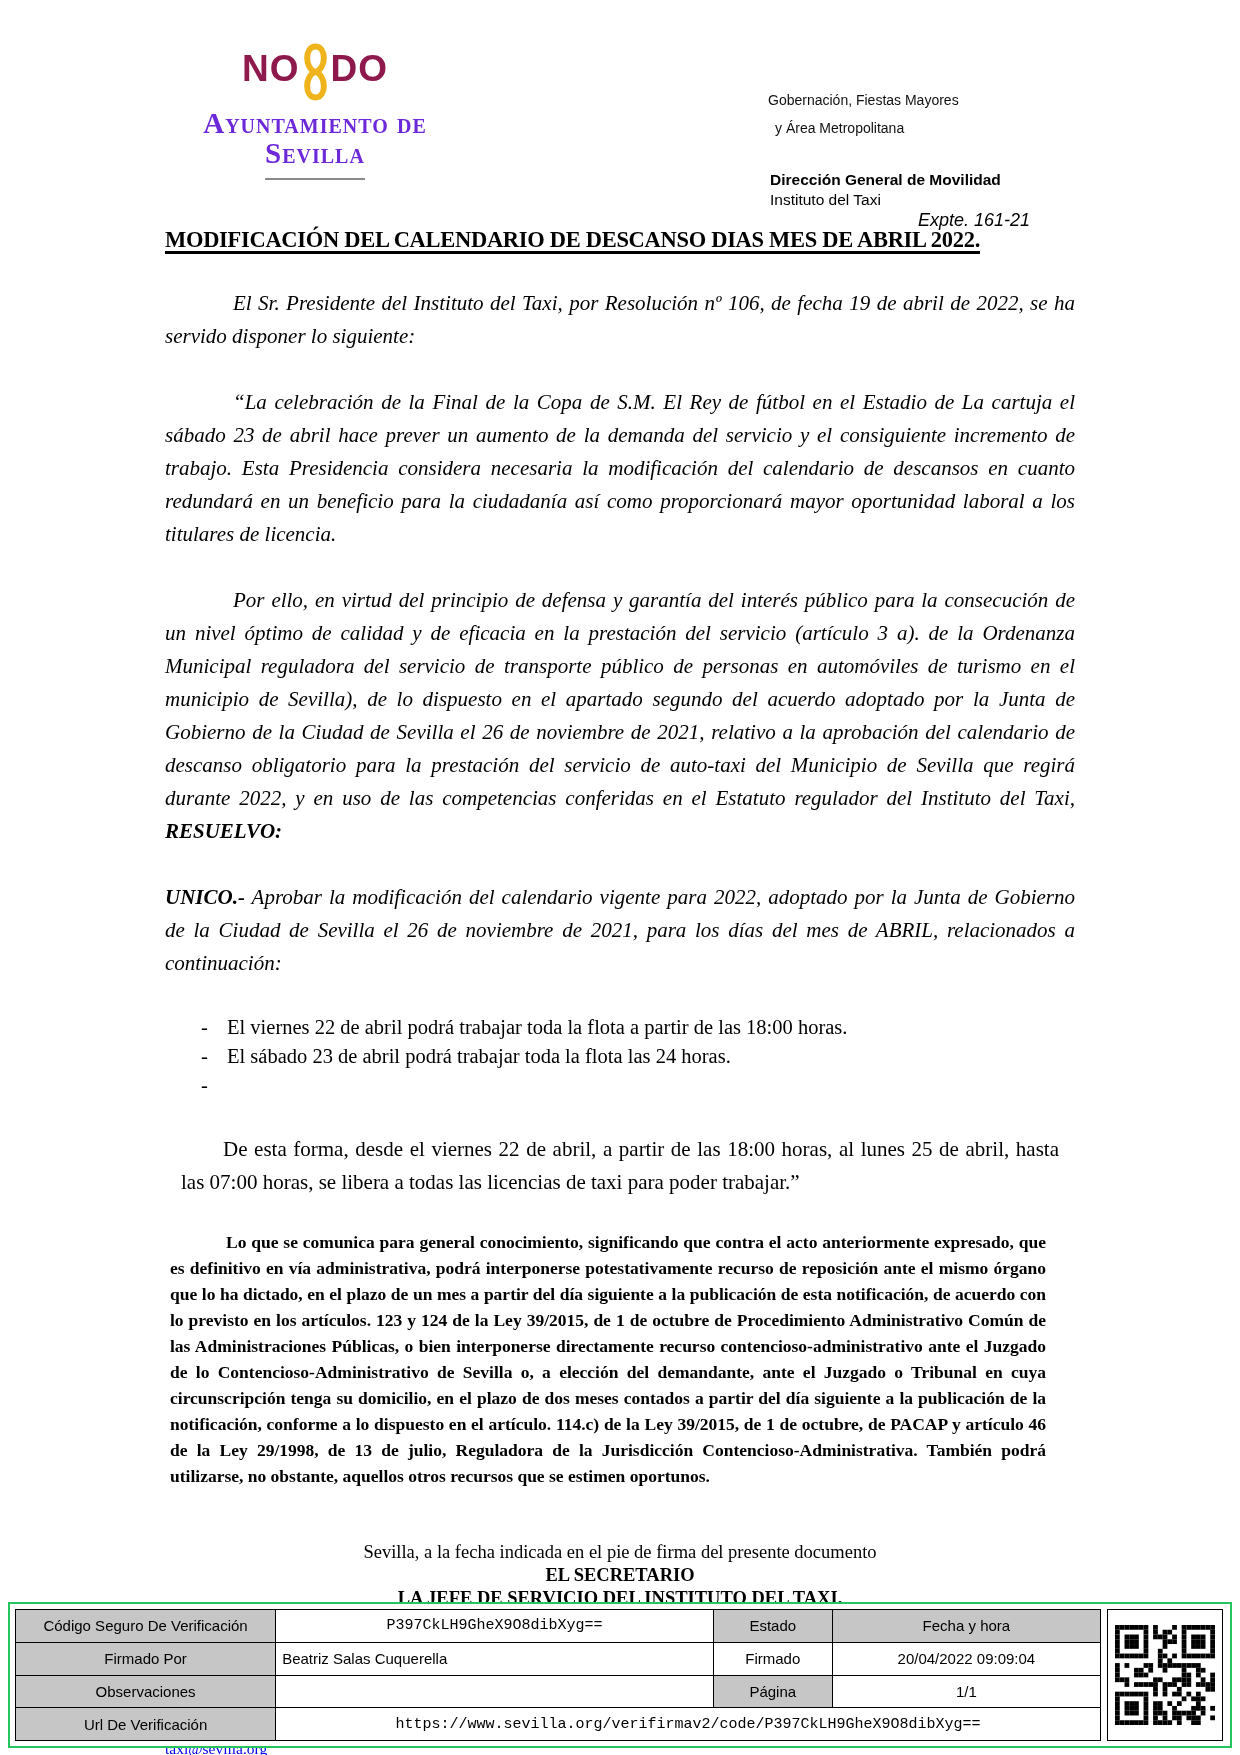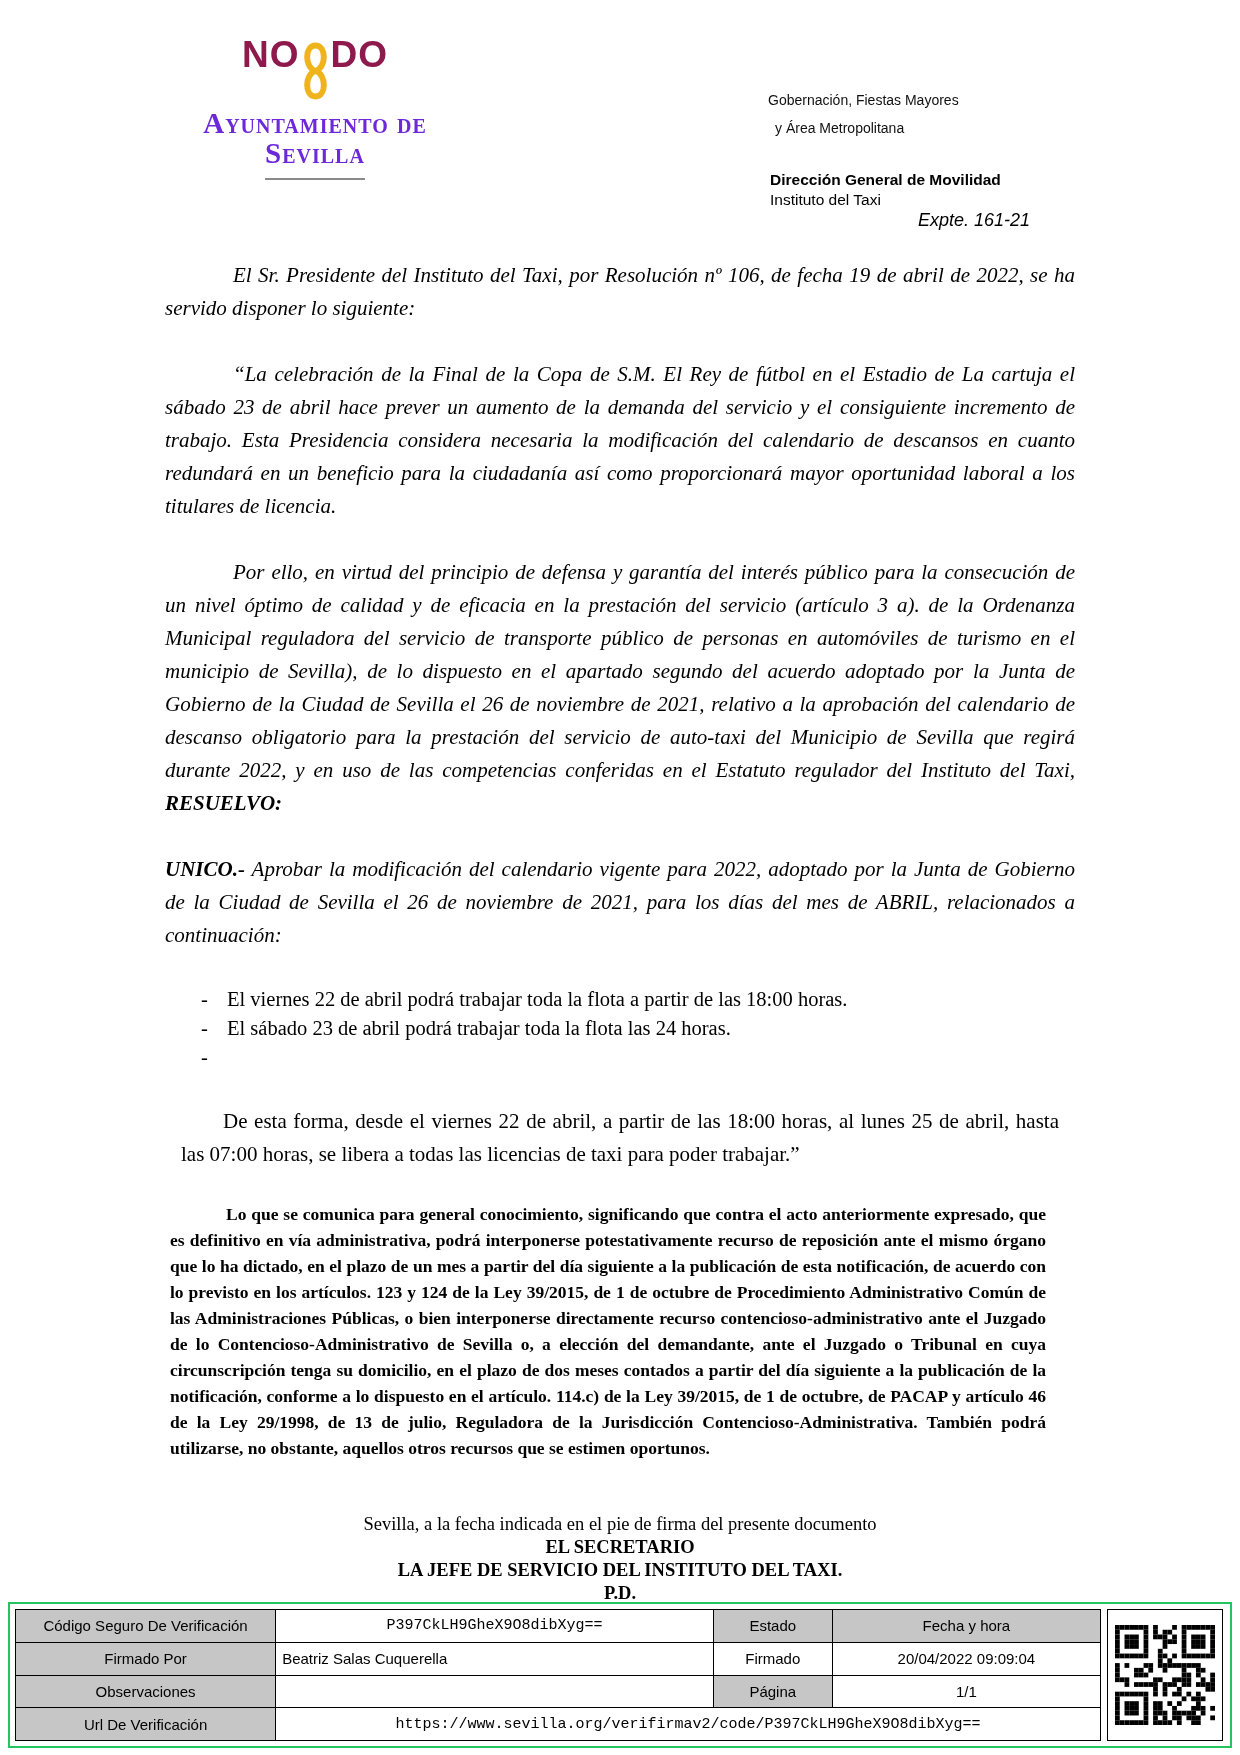"NO" .nosdo { align-items: flex-start -> center }
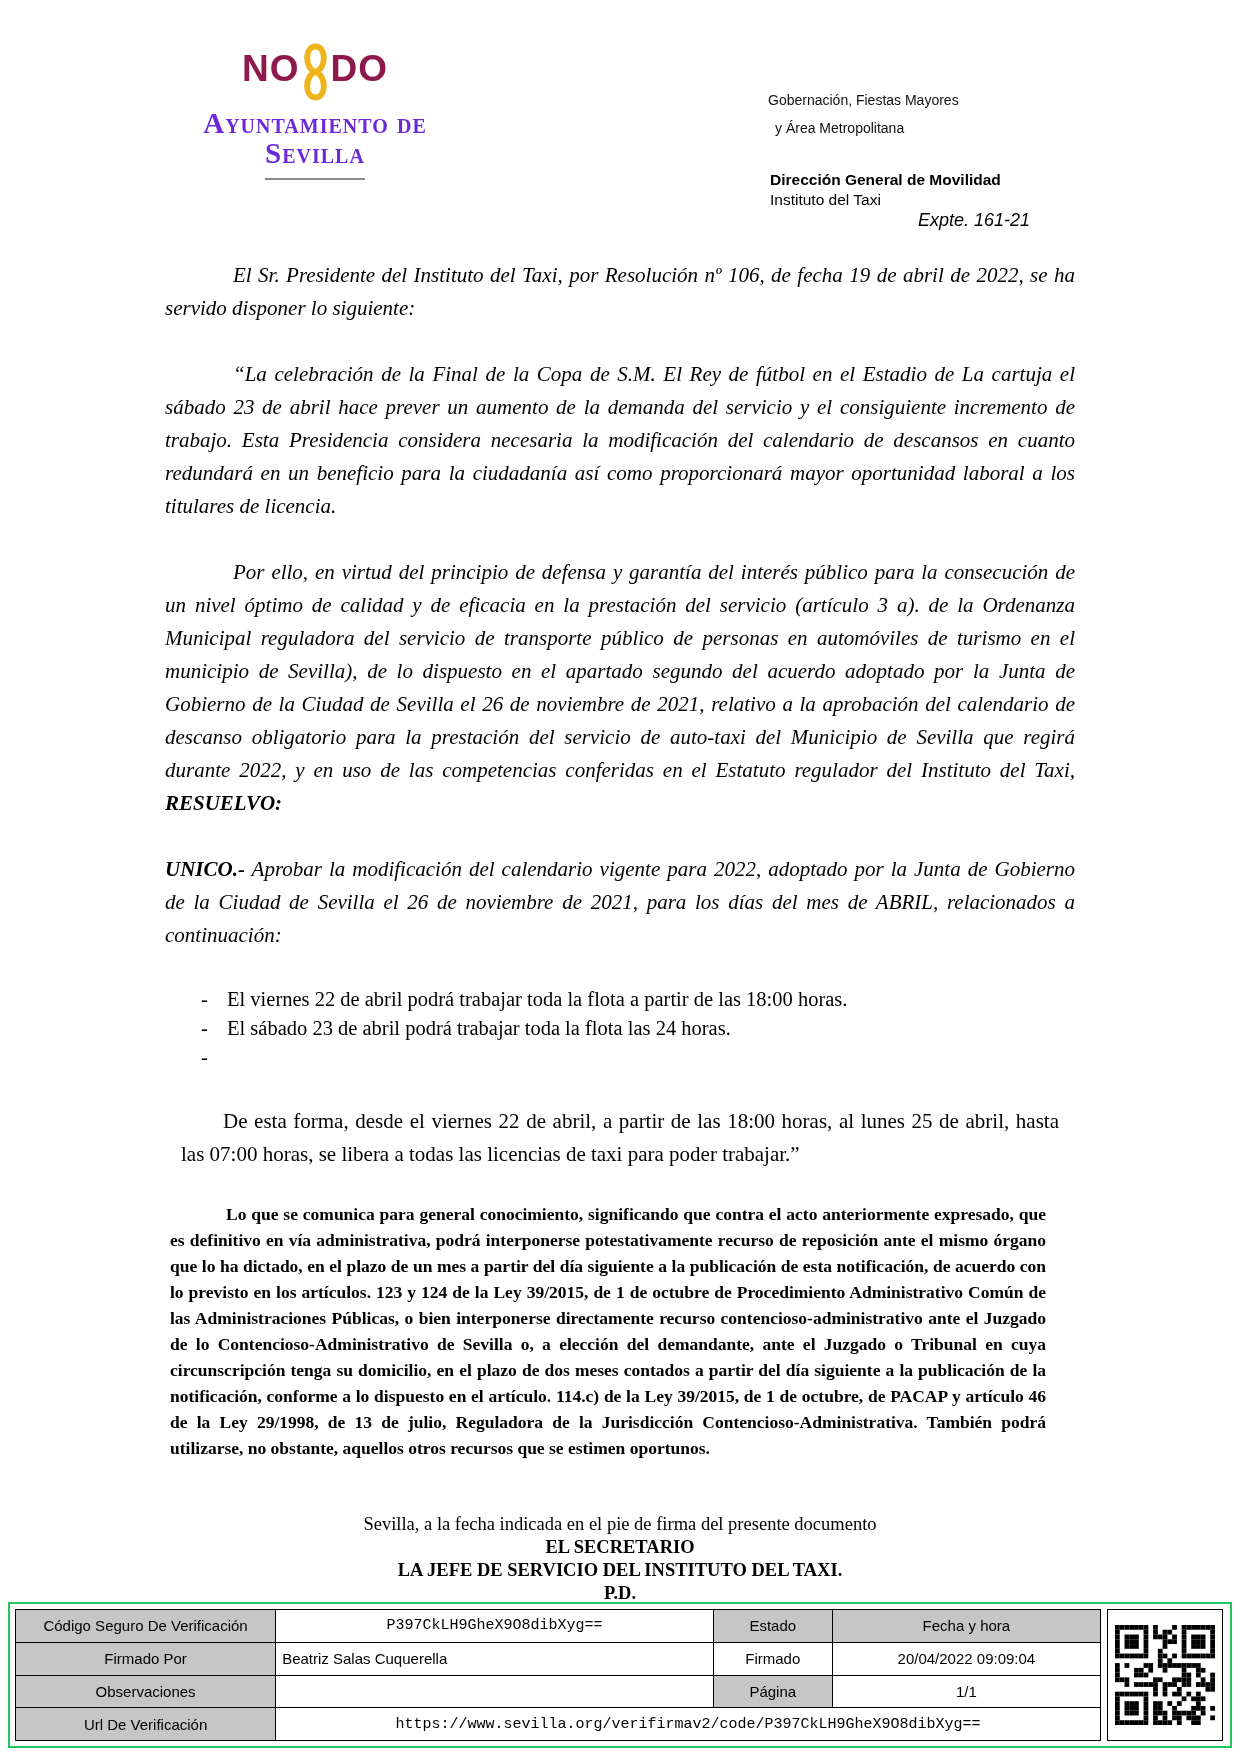"MODIFICACIÓN DEL CALENDARIO DE DESCANSO" h1.doc-title { html: none -> <h1>MODIFICACIÓN DEL CALENDARIO DE DESCANSO DIAS MES DE ABRIL 2022.</h1> }
